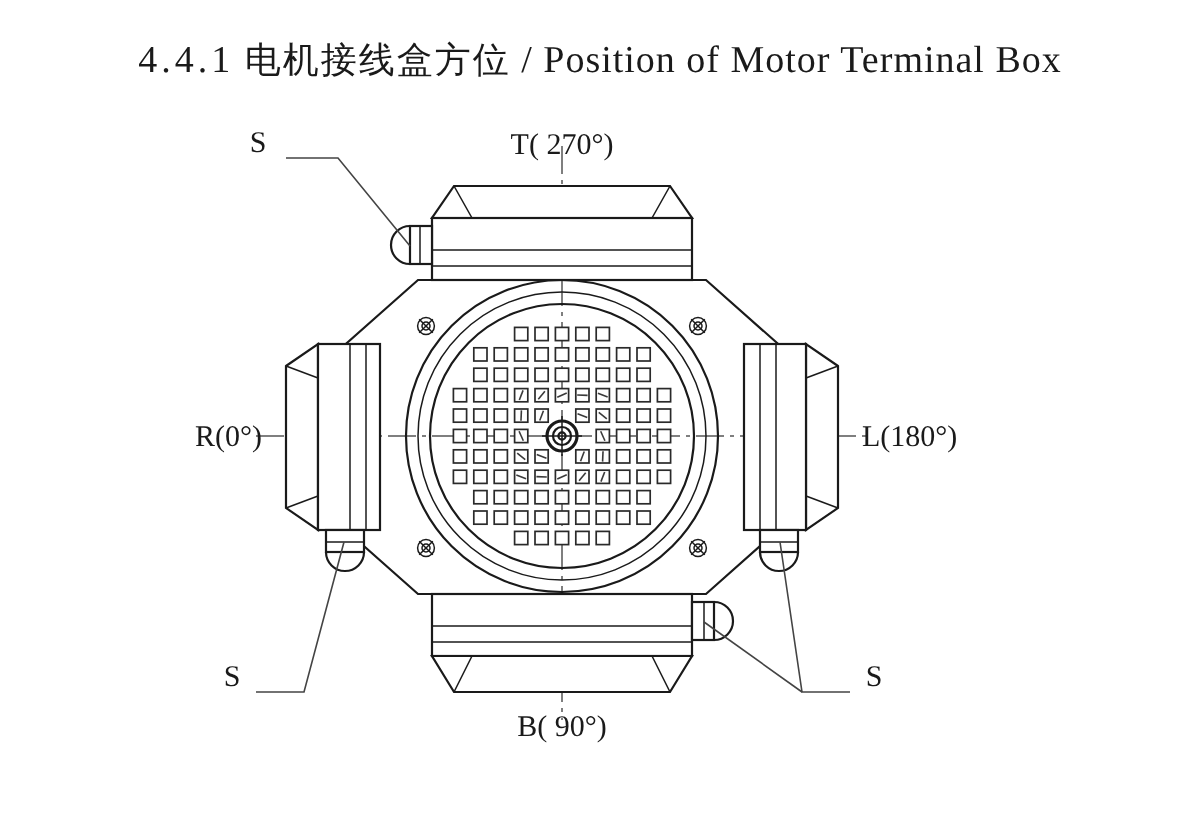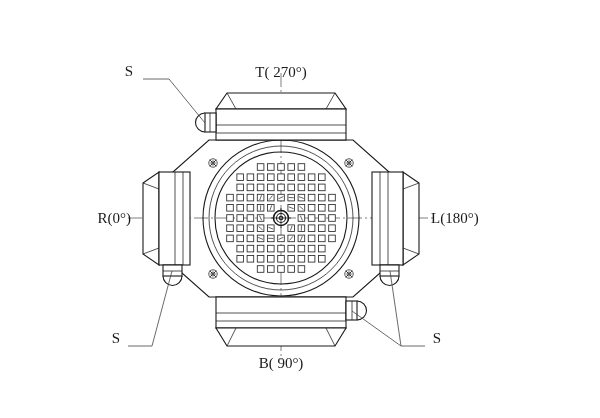"4.4.1 电机接线盒方位 / Position of" div { html: none -> <div> <span>4.4.1</span> <span>电机接线盒方位</span> <span>/</span> <span>Position of Motor Terminal Box</span> </div> }
